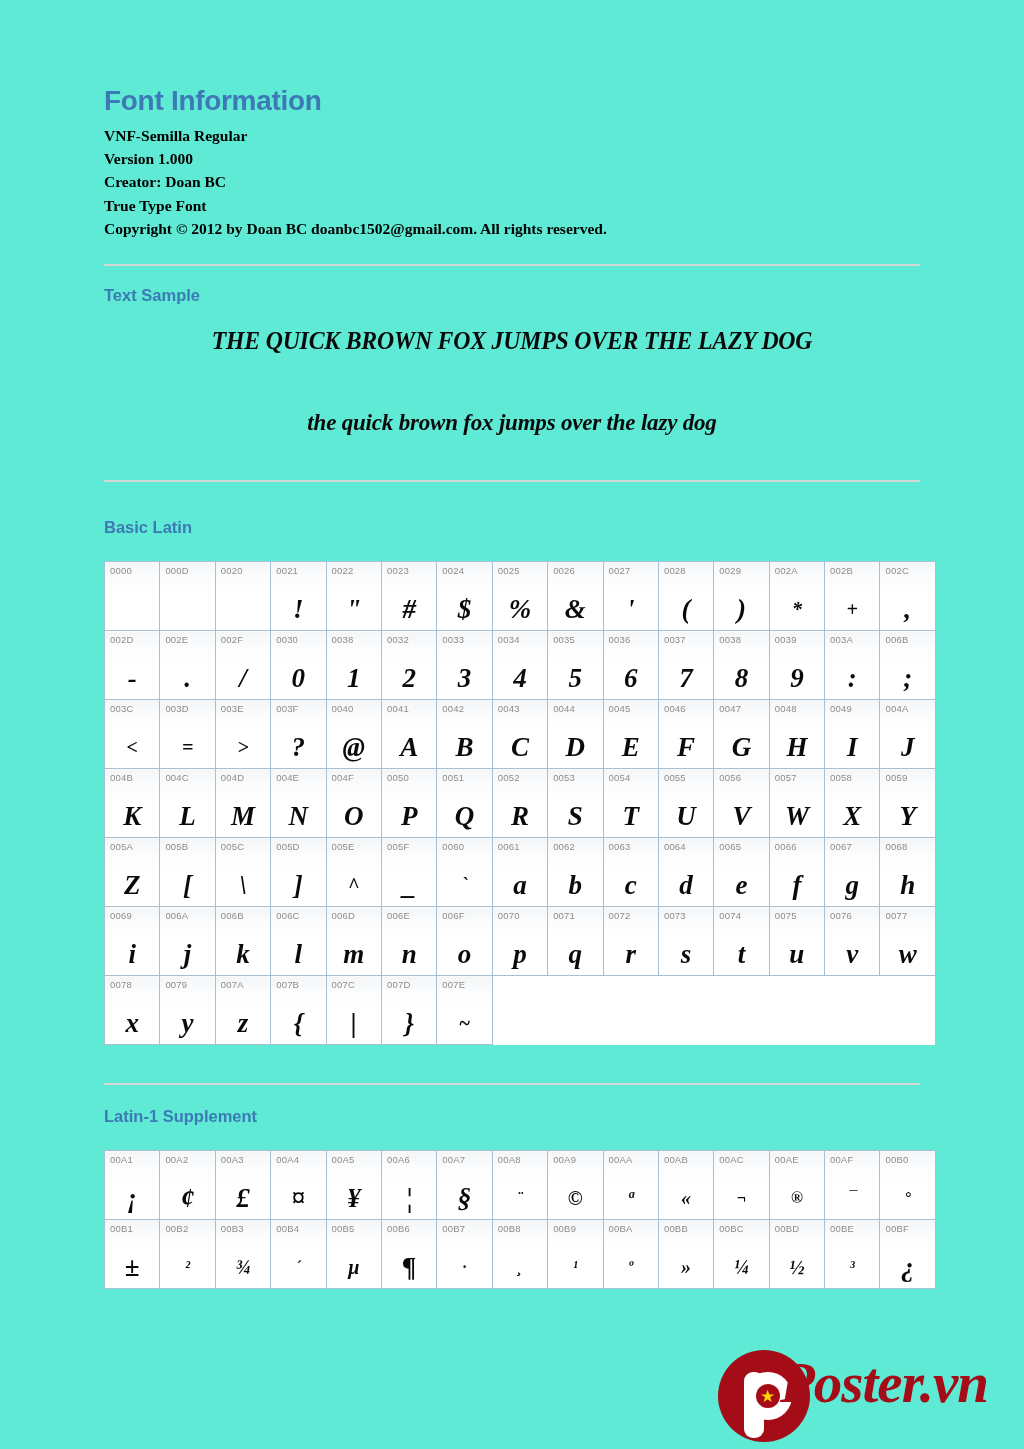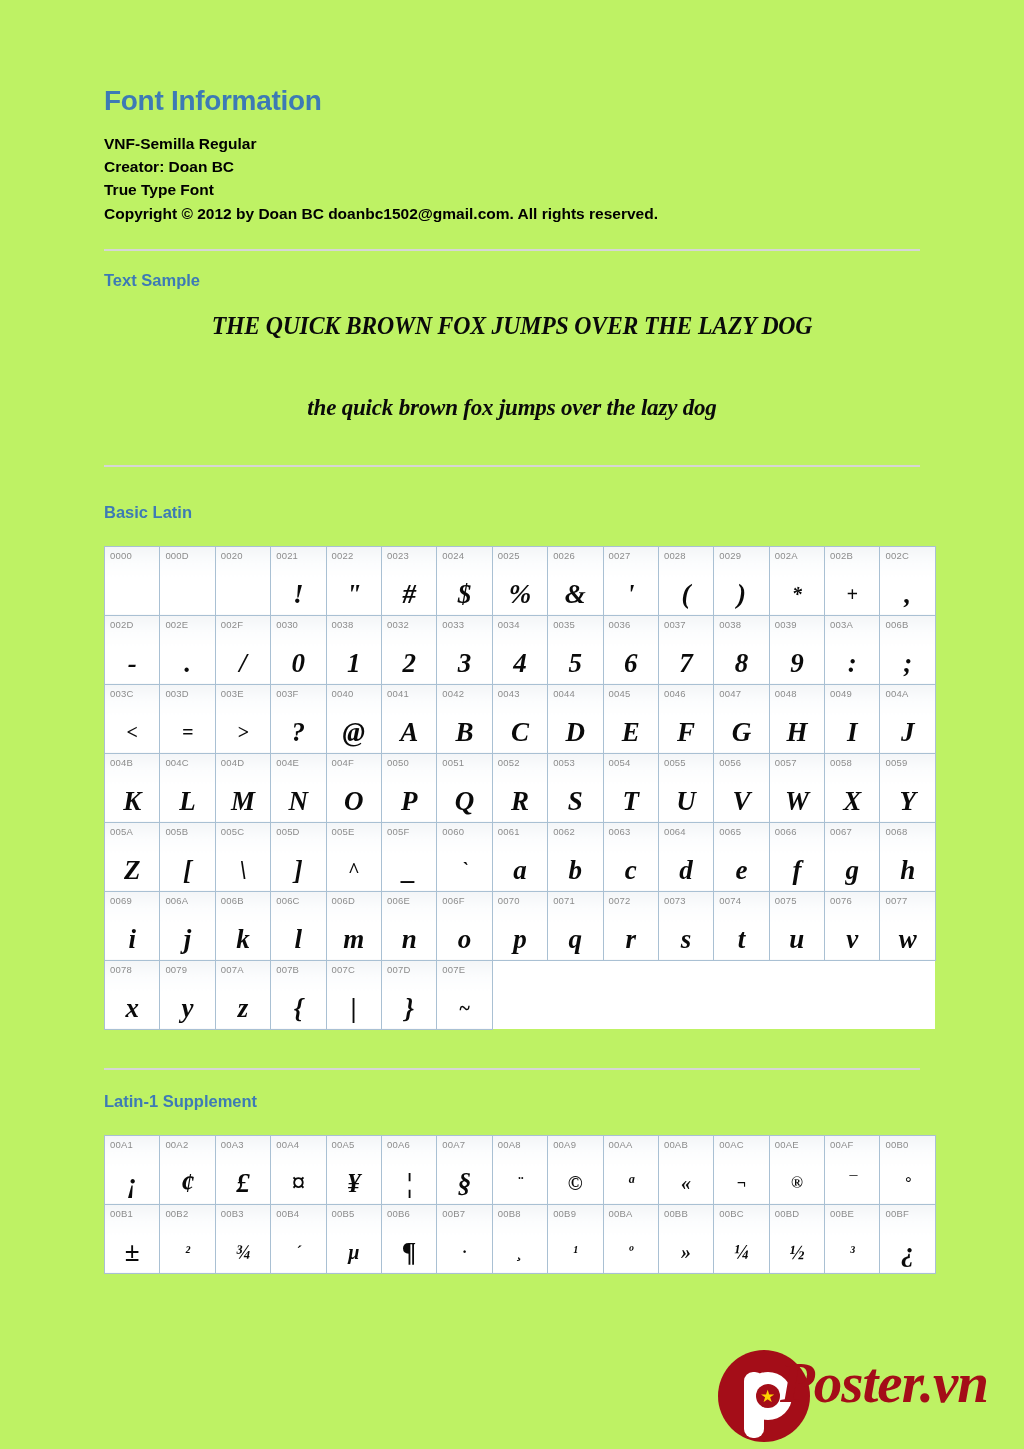"Font Information" .page { background: #bef264 -> #5eead4 }
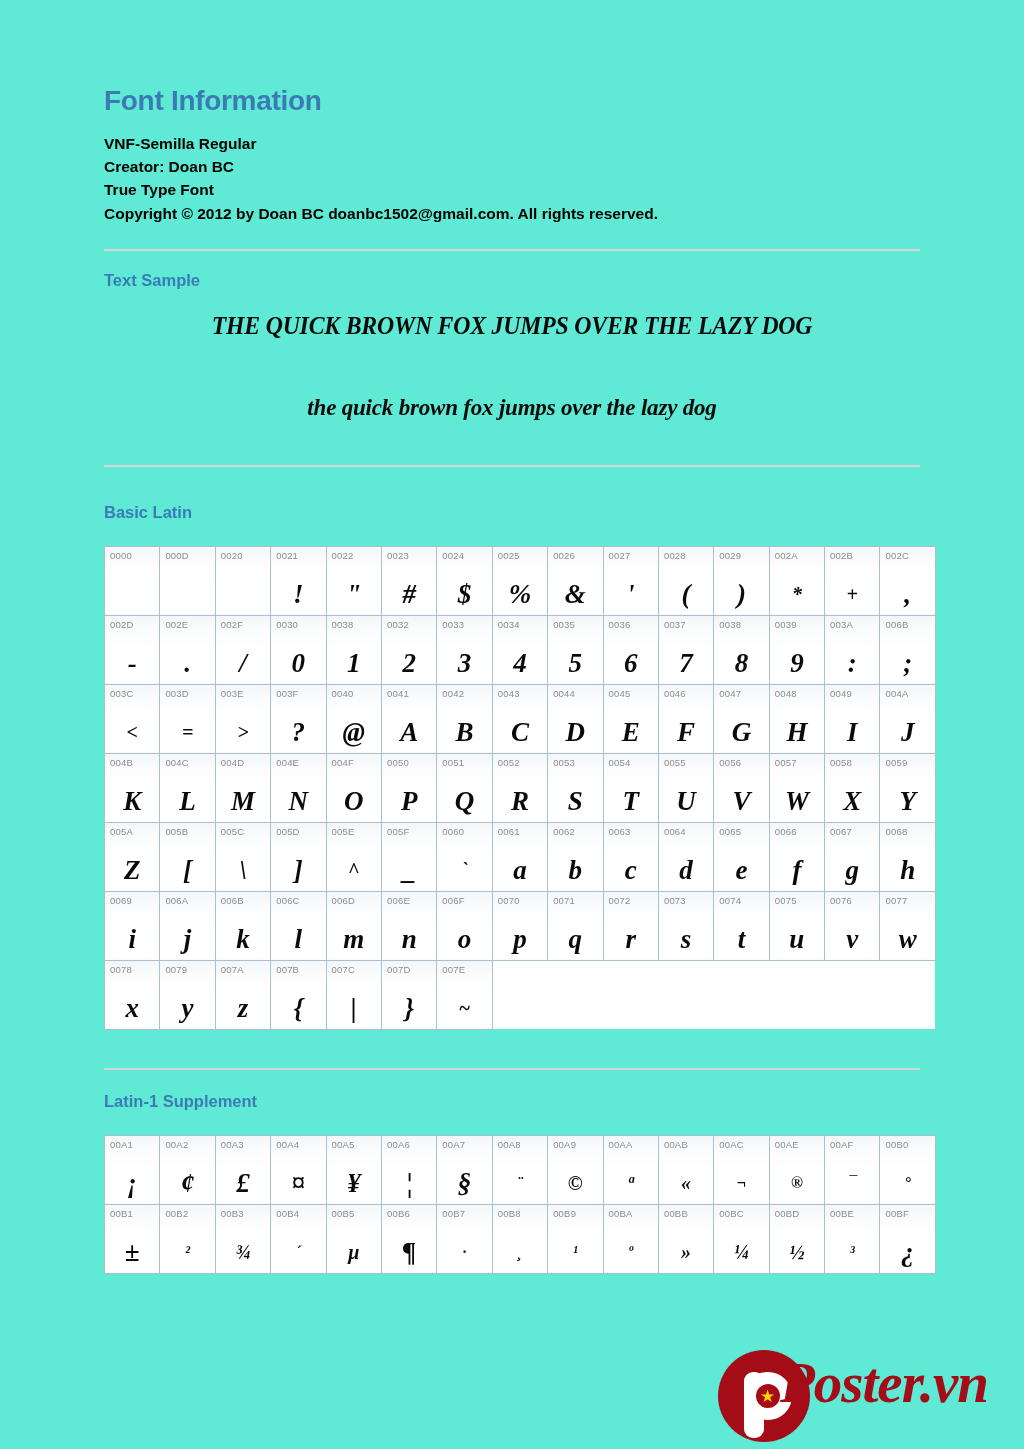"VNF-Semilla Regular" div { font-family: none -> Liberation Serif, serif; margin-top: 14px -> 6px }
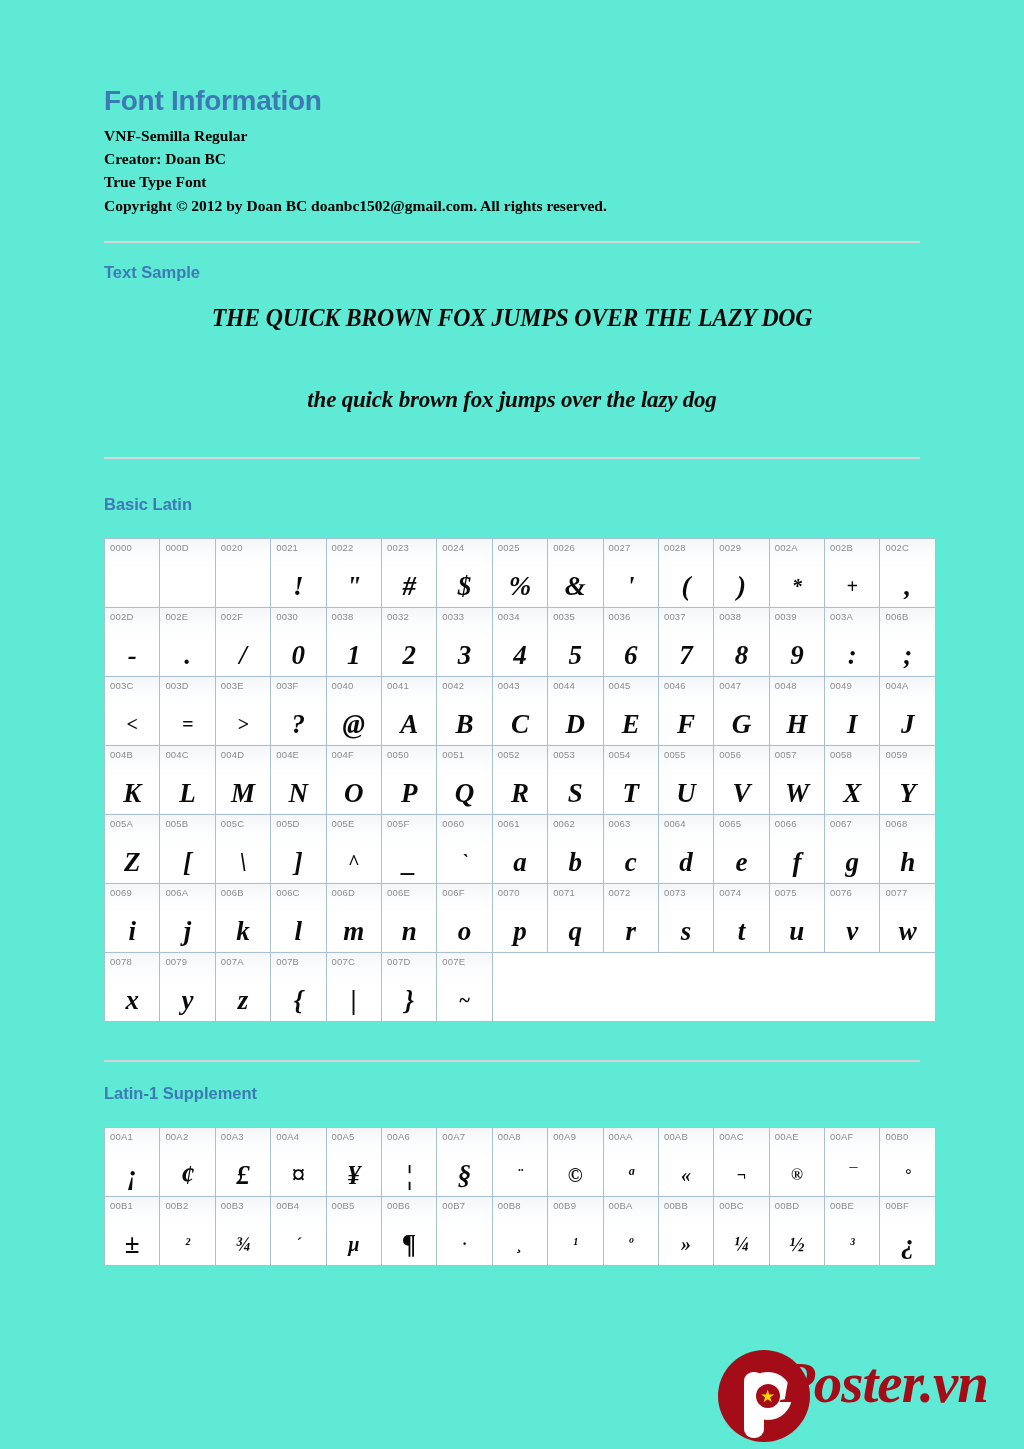"Version 1.000" div.meta-line { html: none -> <div>Version 1.000</div> }
